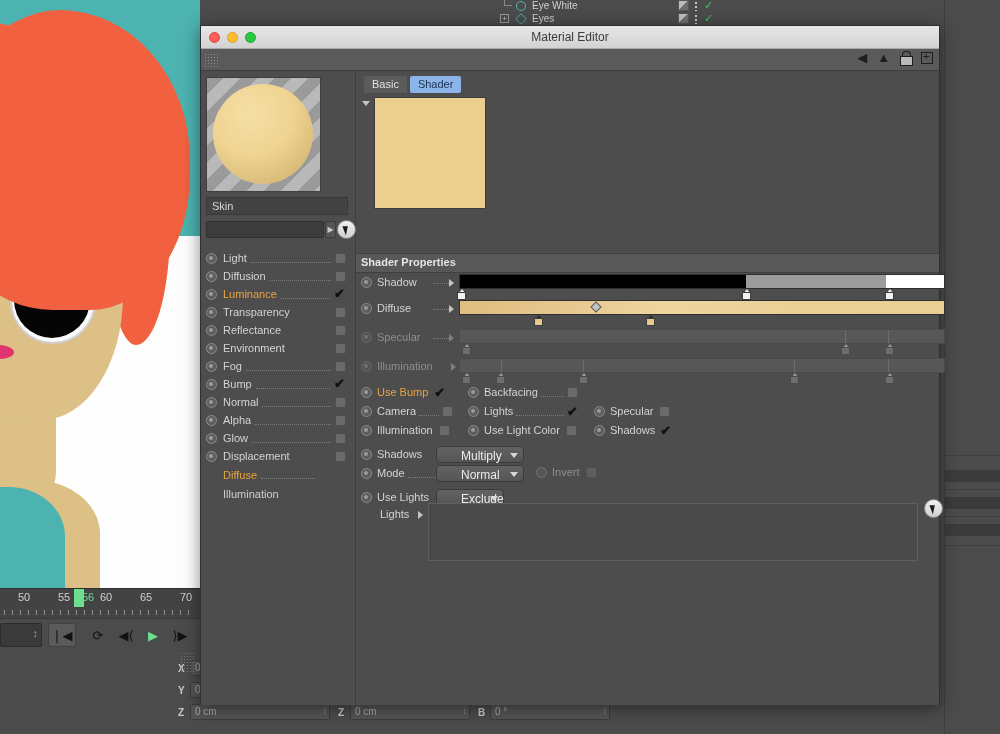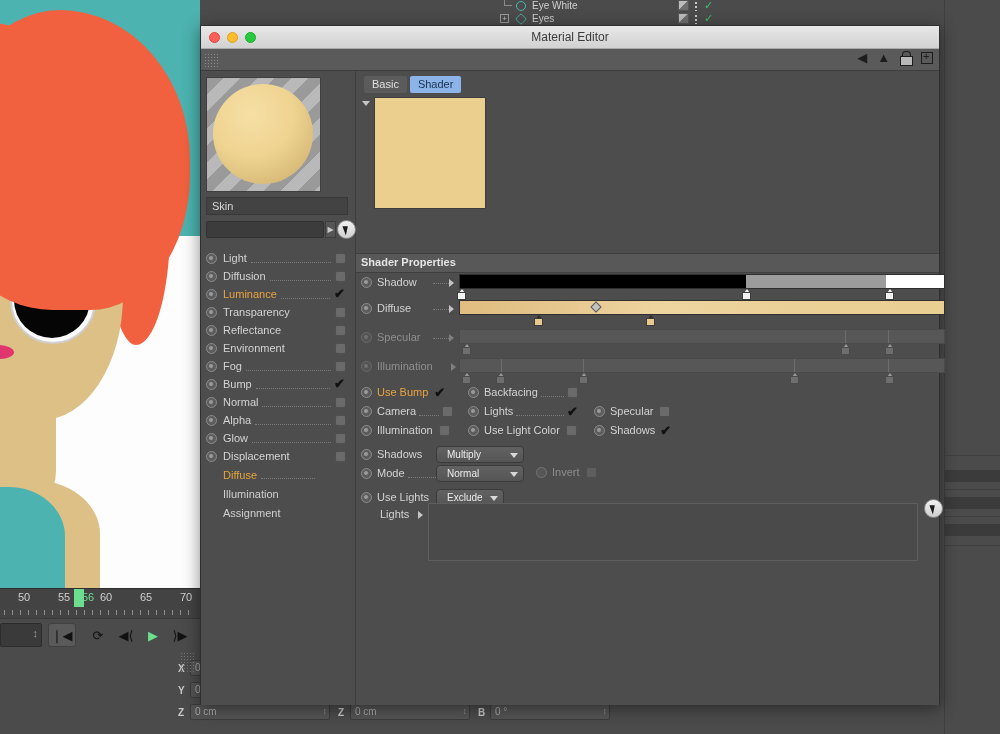"Multiply" .dropdown { font-size: 10px -> 12px; padding: 2px 16px 0 10px -> 2px 16px 0 24px }
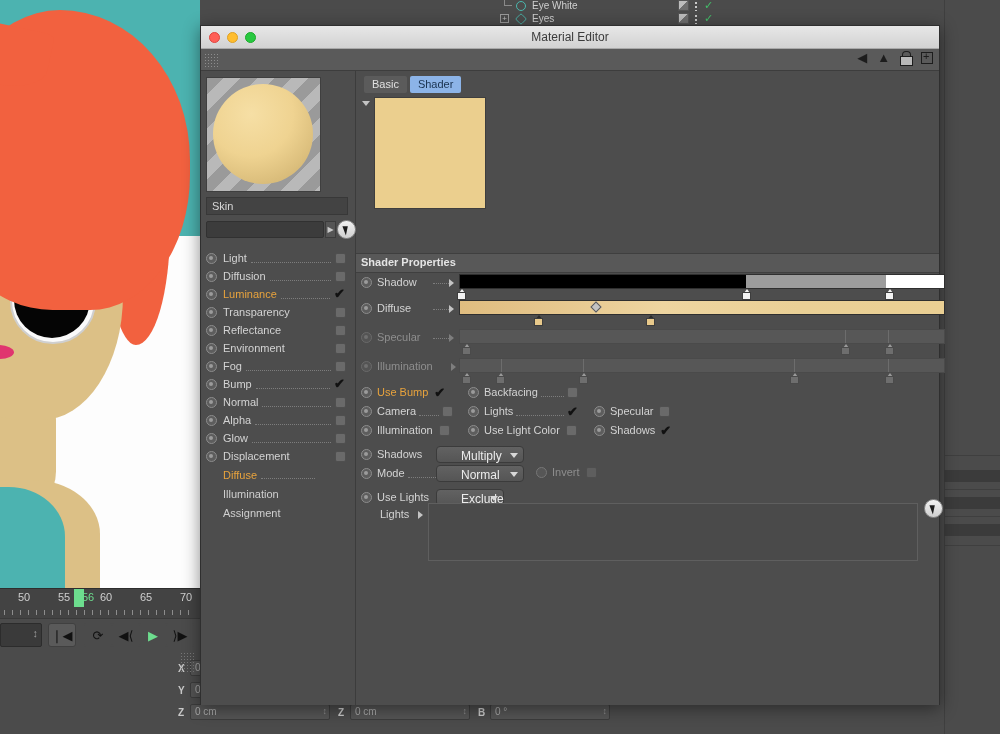"Assignment" div.sub-row { html: <div> <span>Assignment</span> </div> -> none }
